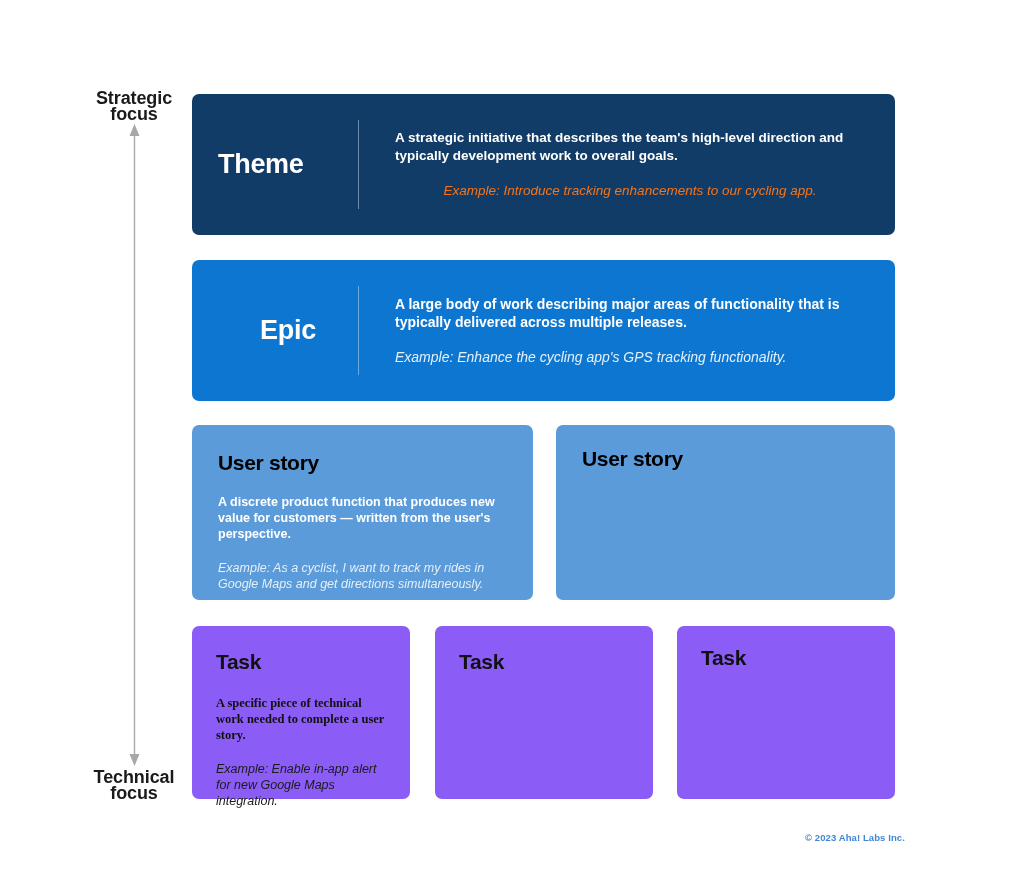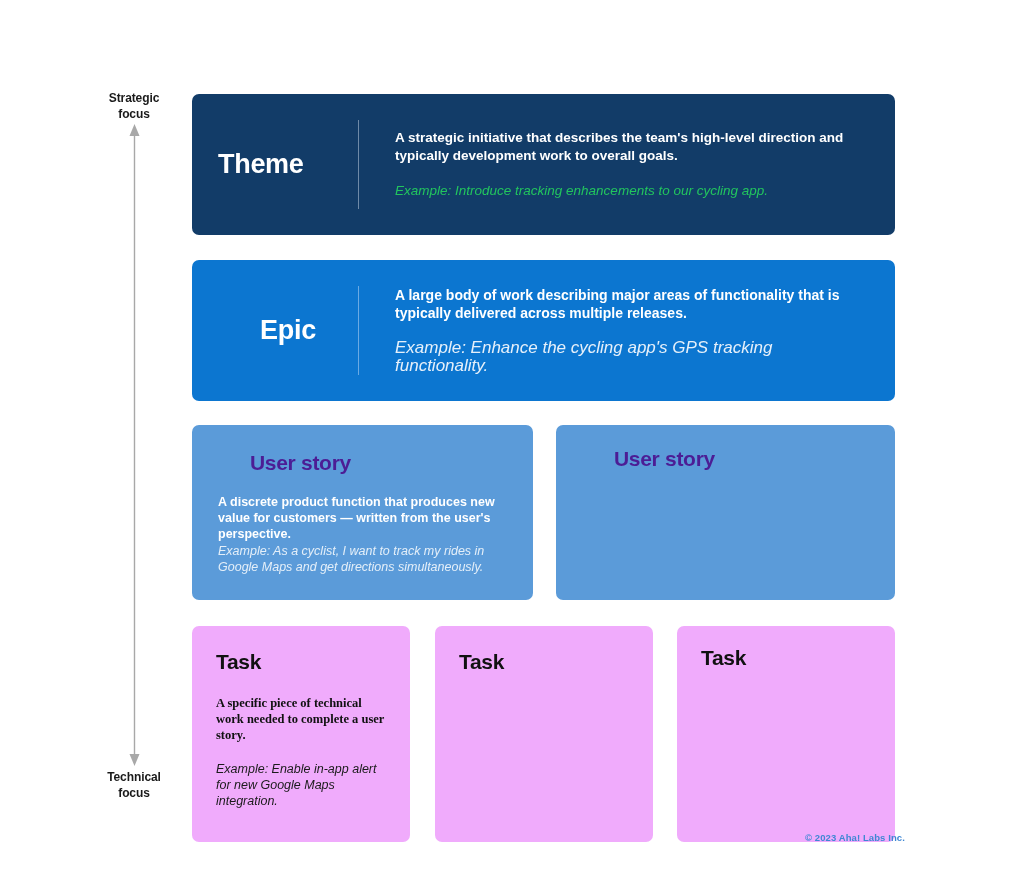"Strategic" .axis-label { font-size: 12px -> 18px }
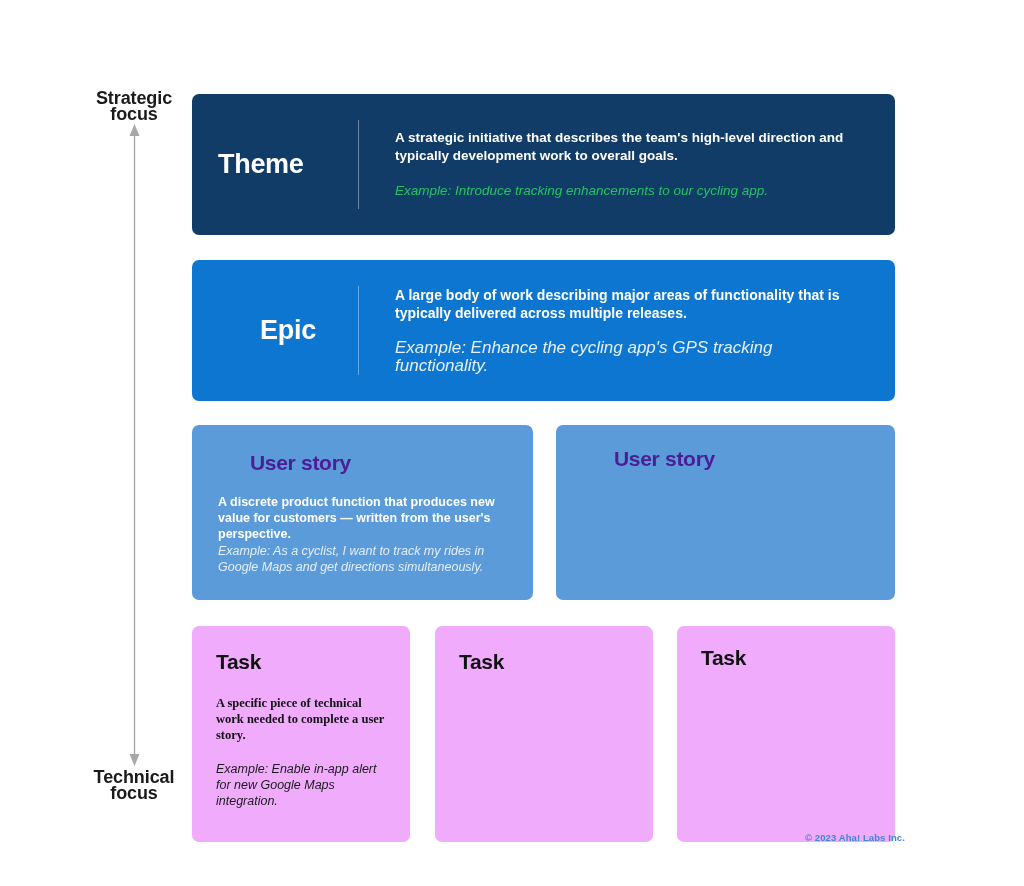"Example: Introduce tracking enhancements" #card-theme .card-example { color: #22c55e -> #f97316; text-align: none -> center }
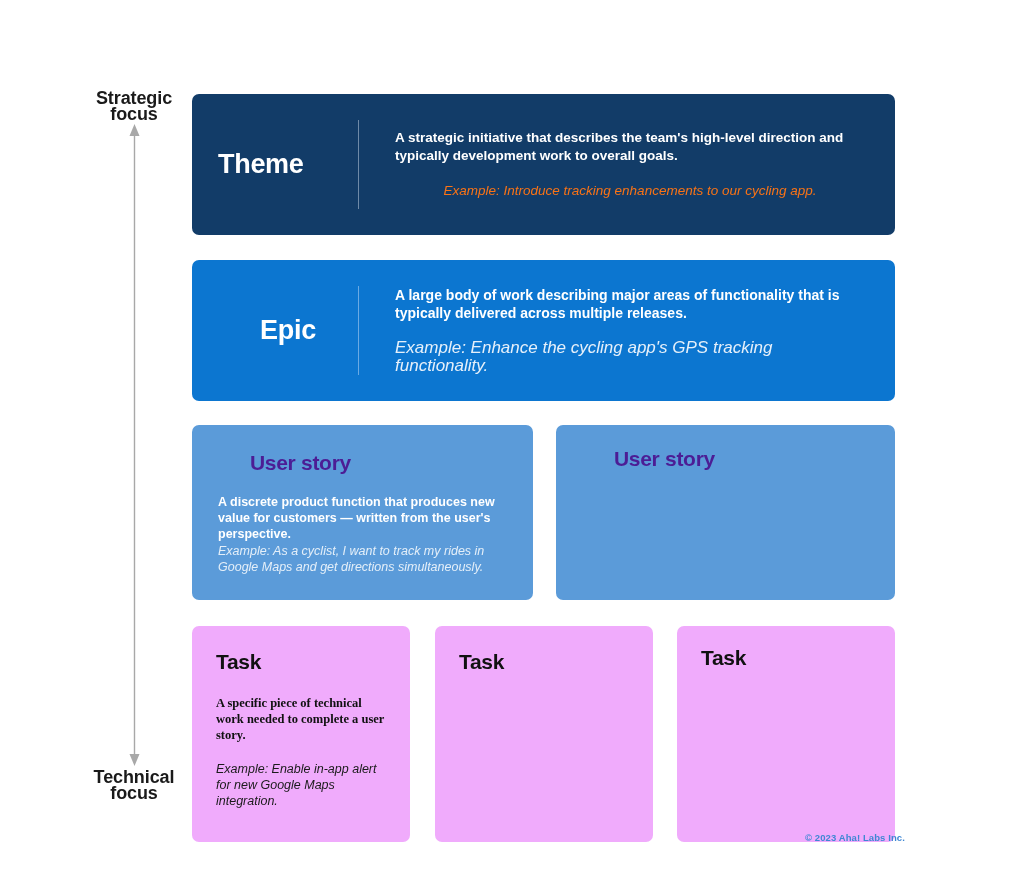"Example: Enhance the cycling app's" #card-epic .card-example { font-size: 17px -> 14px }
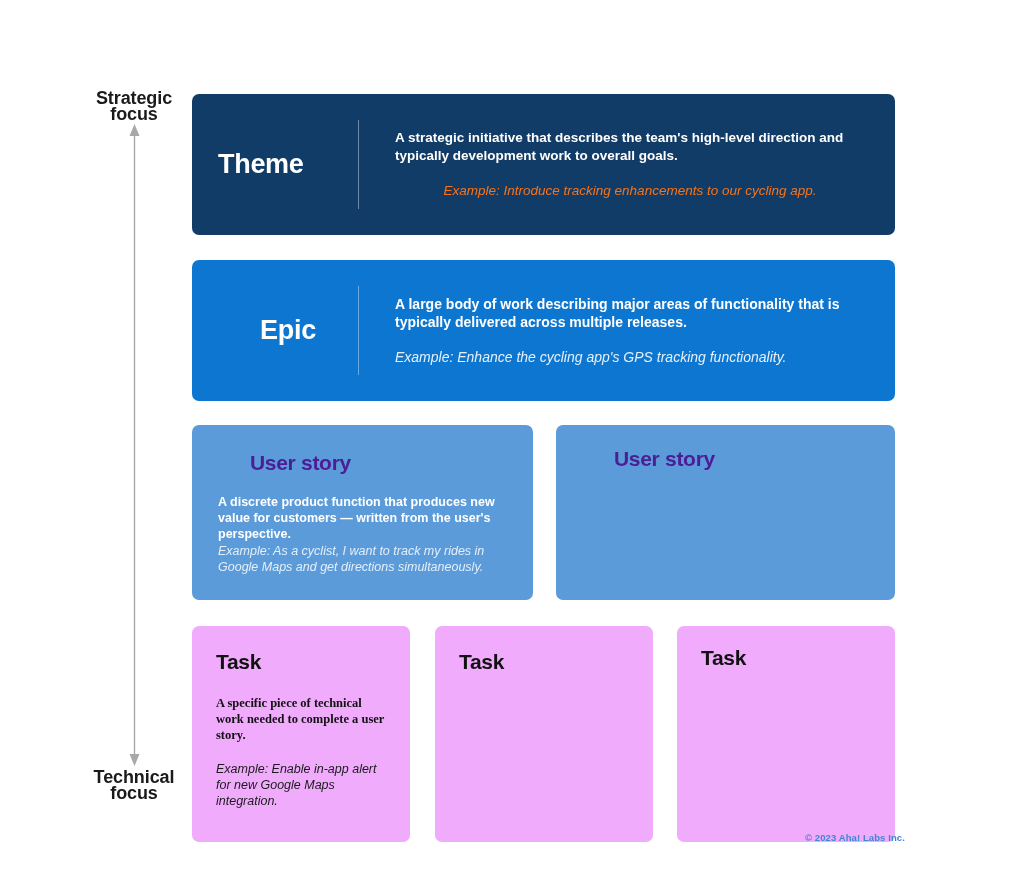"User story" .card-story .card-title { color: #4c1d95 -> #000000; margin-left: 32px -> none }
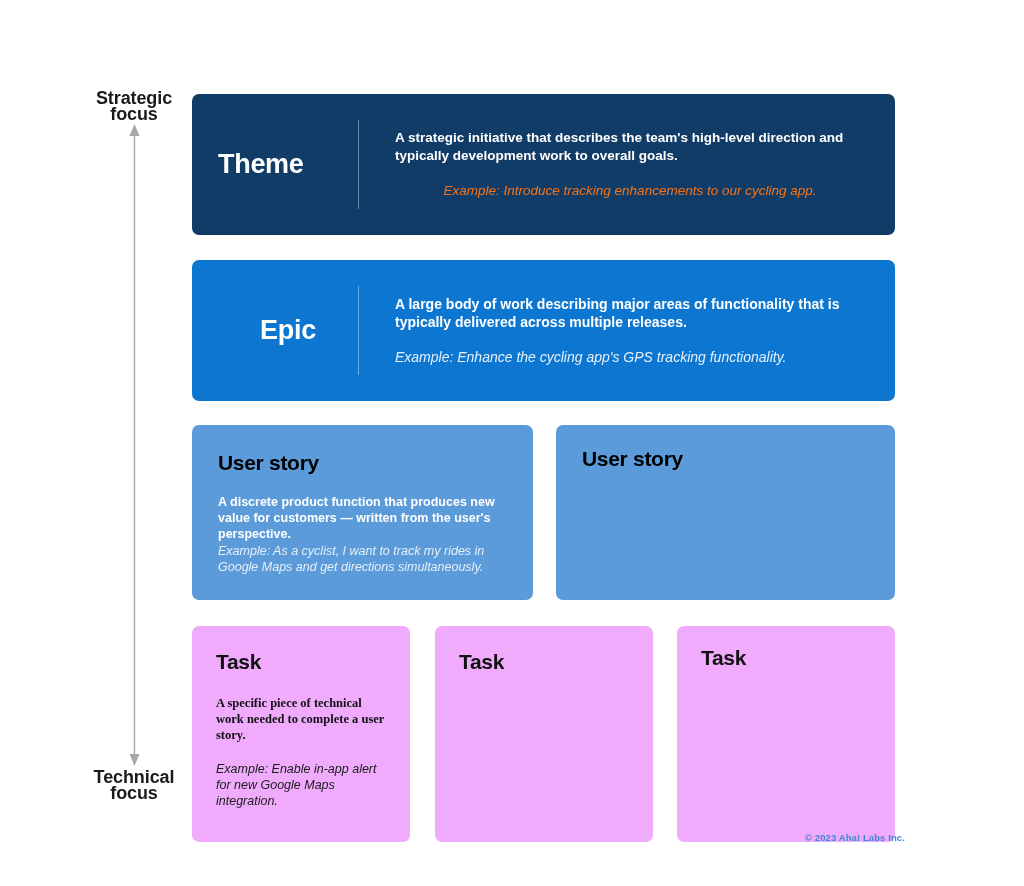"Example: As a cyclist, I" .card-story .card-example { margin-top: 1px -> 18px }
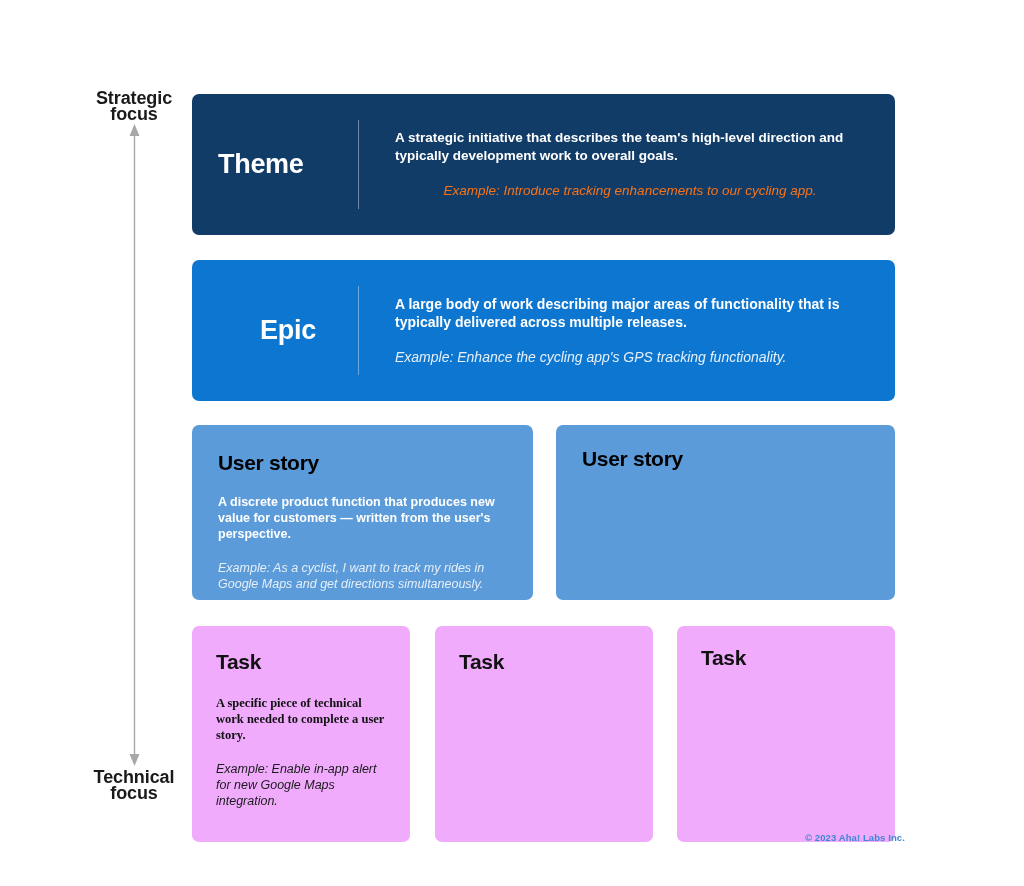"Task" .card-task { background: #f0abfc -> #8b5cf6; height: 216px -> 173px }
